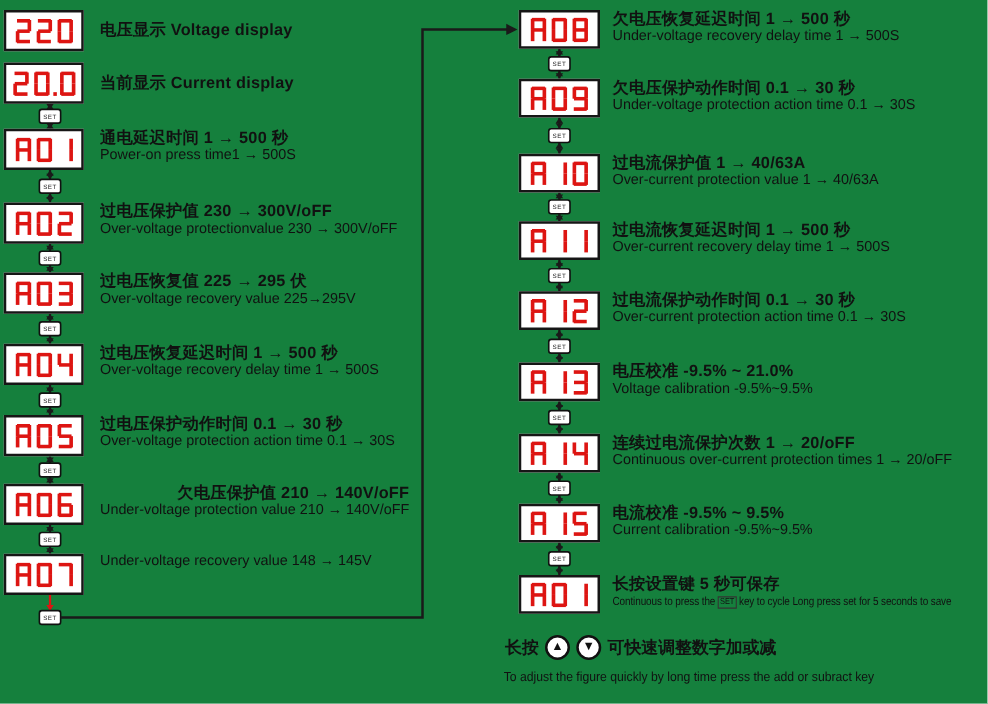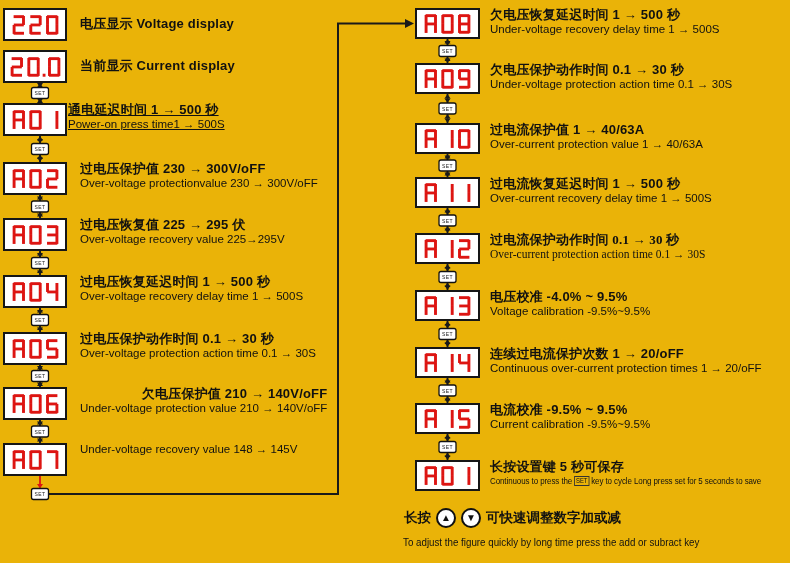"电压显示 Voltage display" #diagram { background: #eab308 -> #15803d }
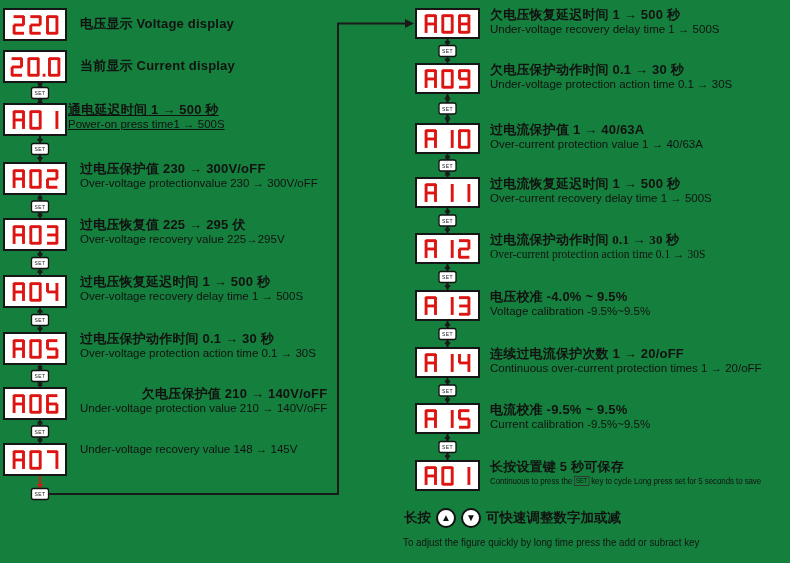"通电延迟时间 1 → 500 秒" div.lbl { left: 68px -> 80px; text-decoration: underline -> none }
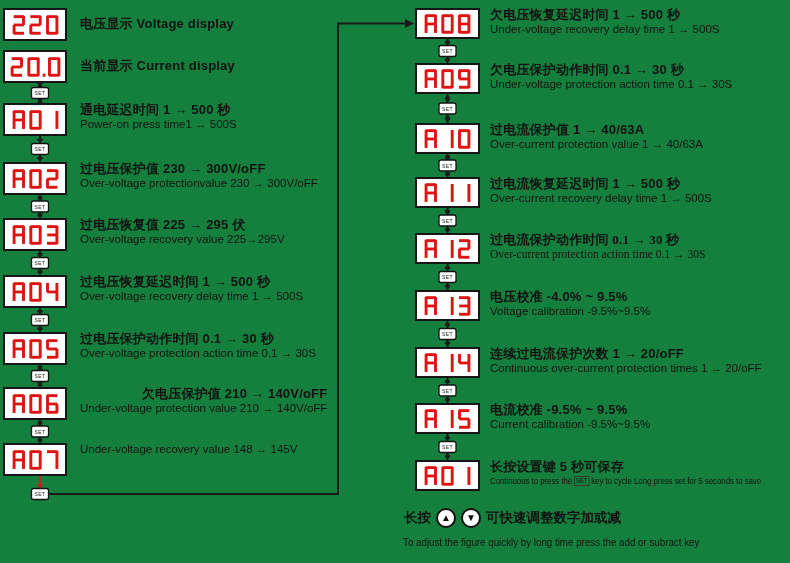"过电流保护动作时间 0.1 → 30 秒" div.lbl { font-family: Liberation Serif, serif -> none }
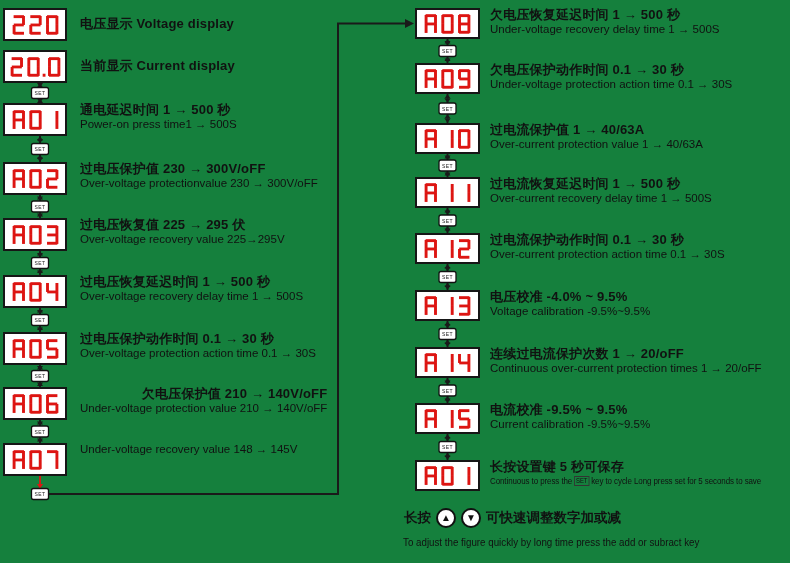"电压校准 -4.0% ~ 9.5%" div.zh { text: -4.0% ~ 9.5% -> -9.5% ~ 21.0% }
